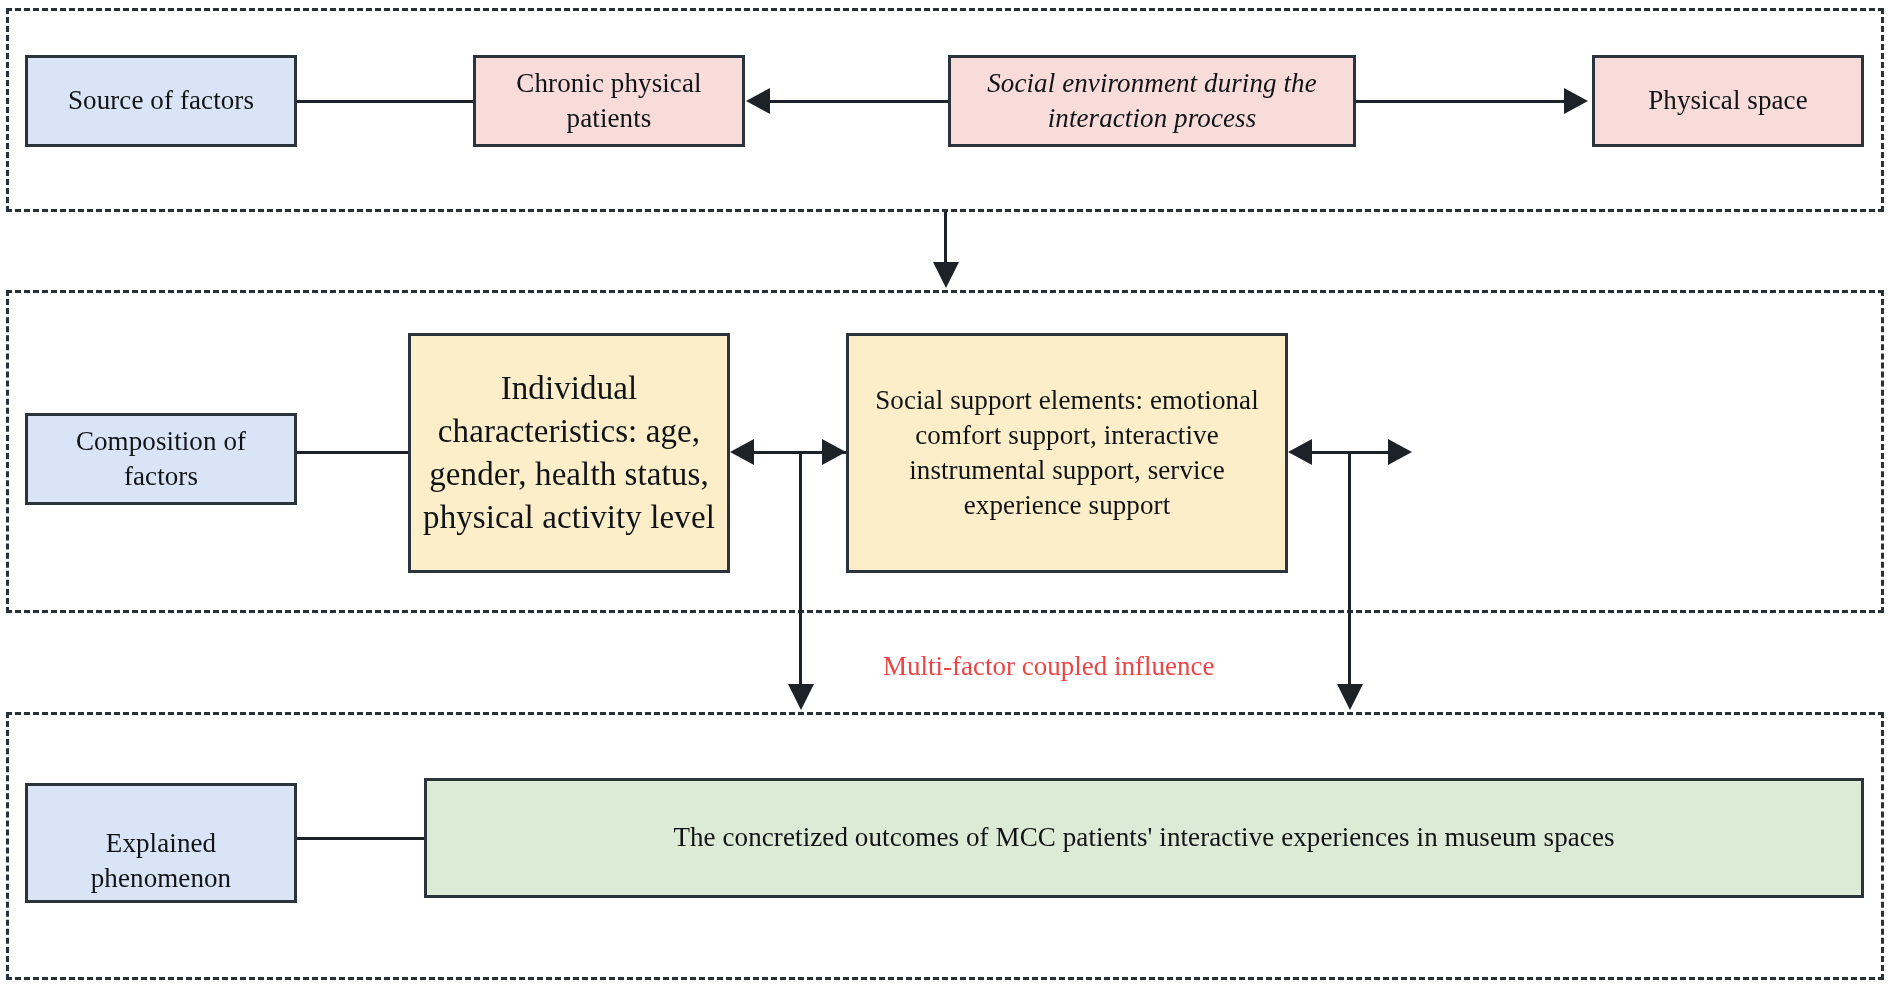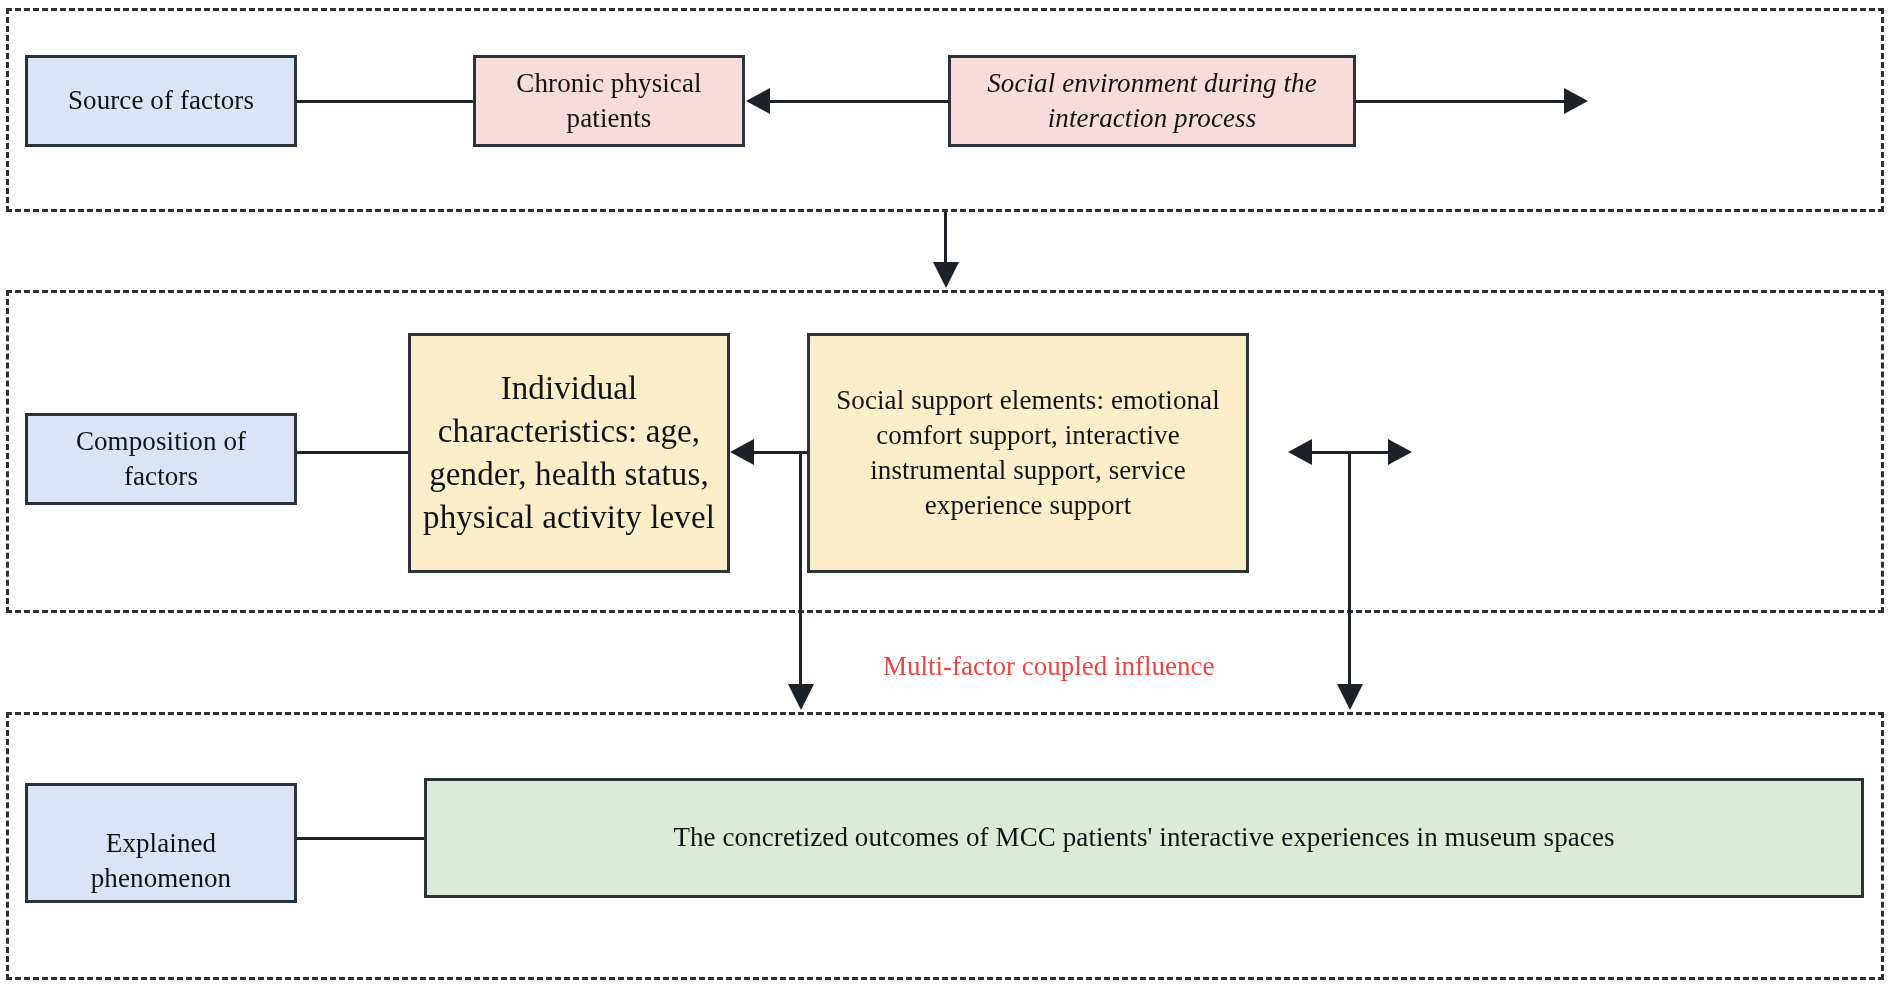"Physical space" div.node { html: none -> <div> <span>Physical space</span> </div> }
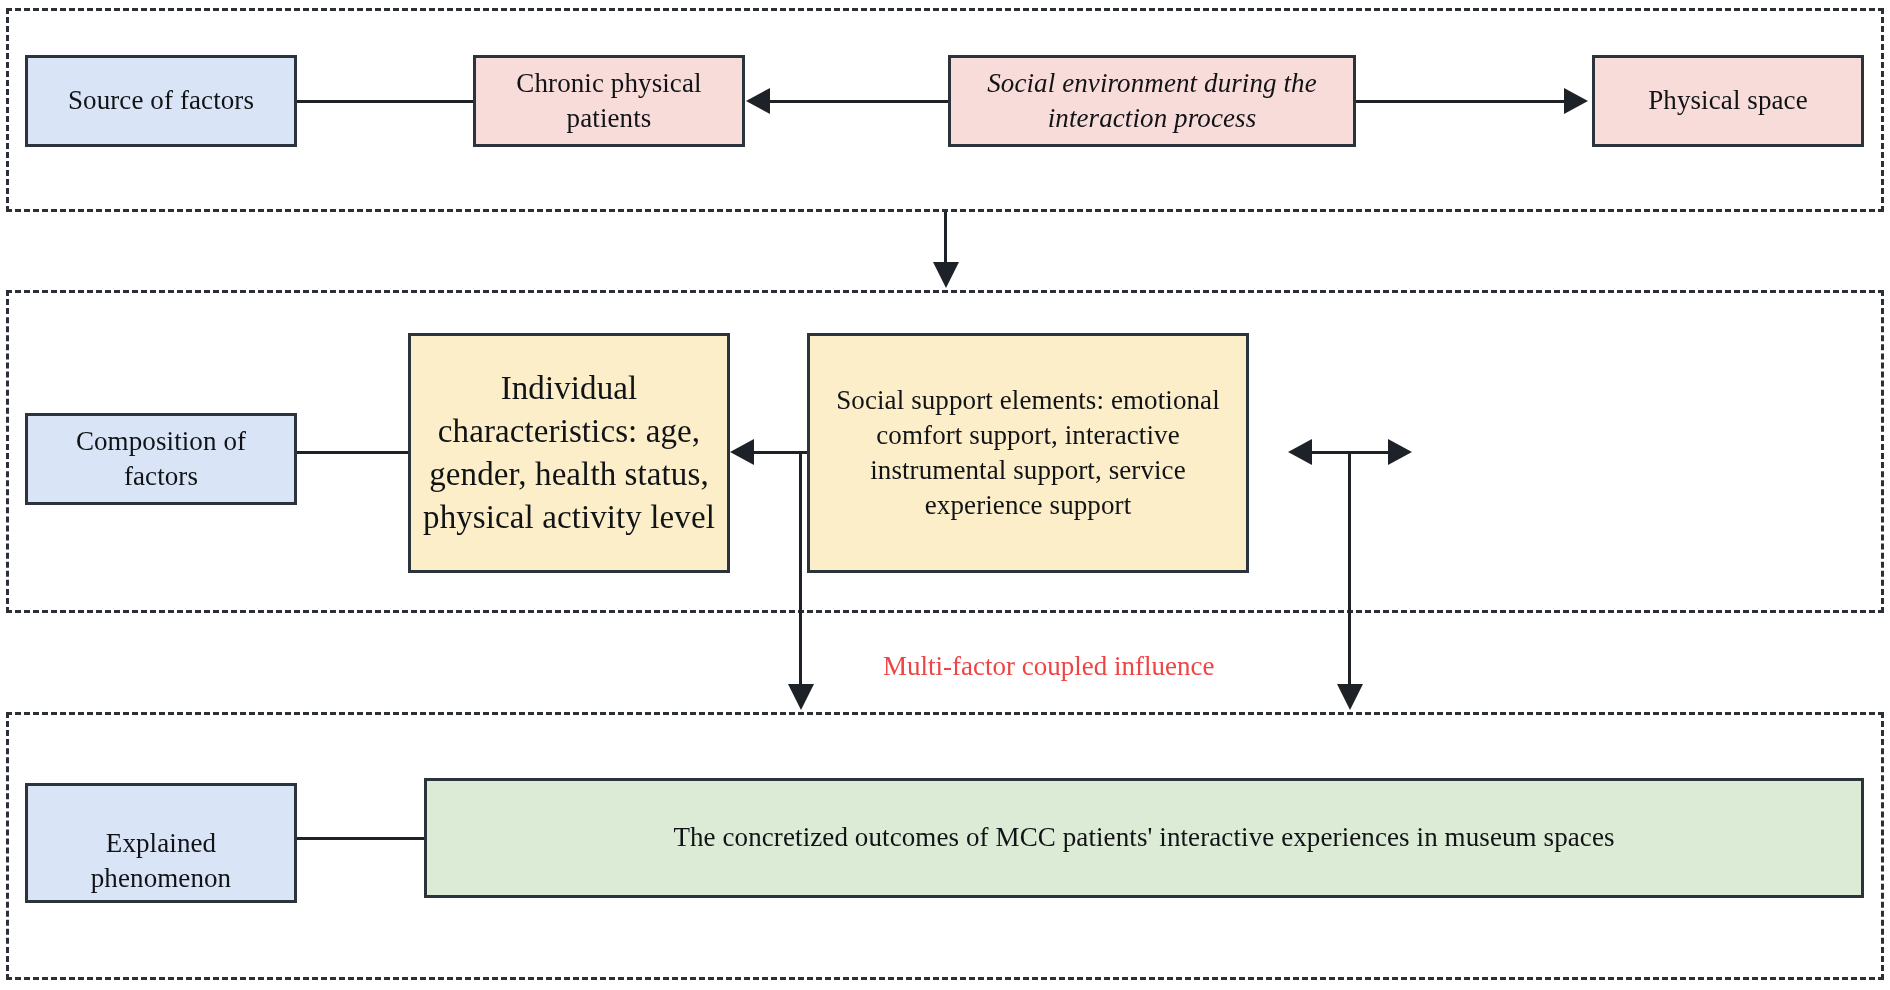"Social support elements: emotional" div.node { left: 807px -> 846px }
